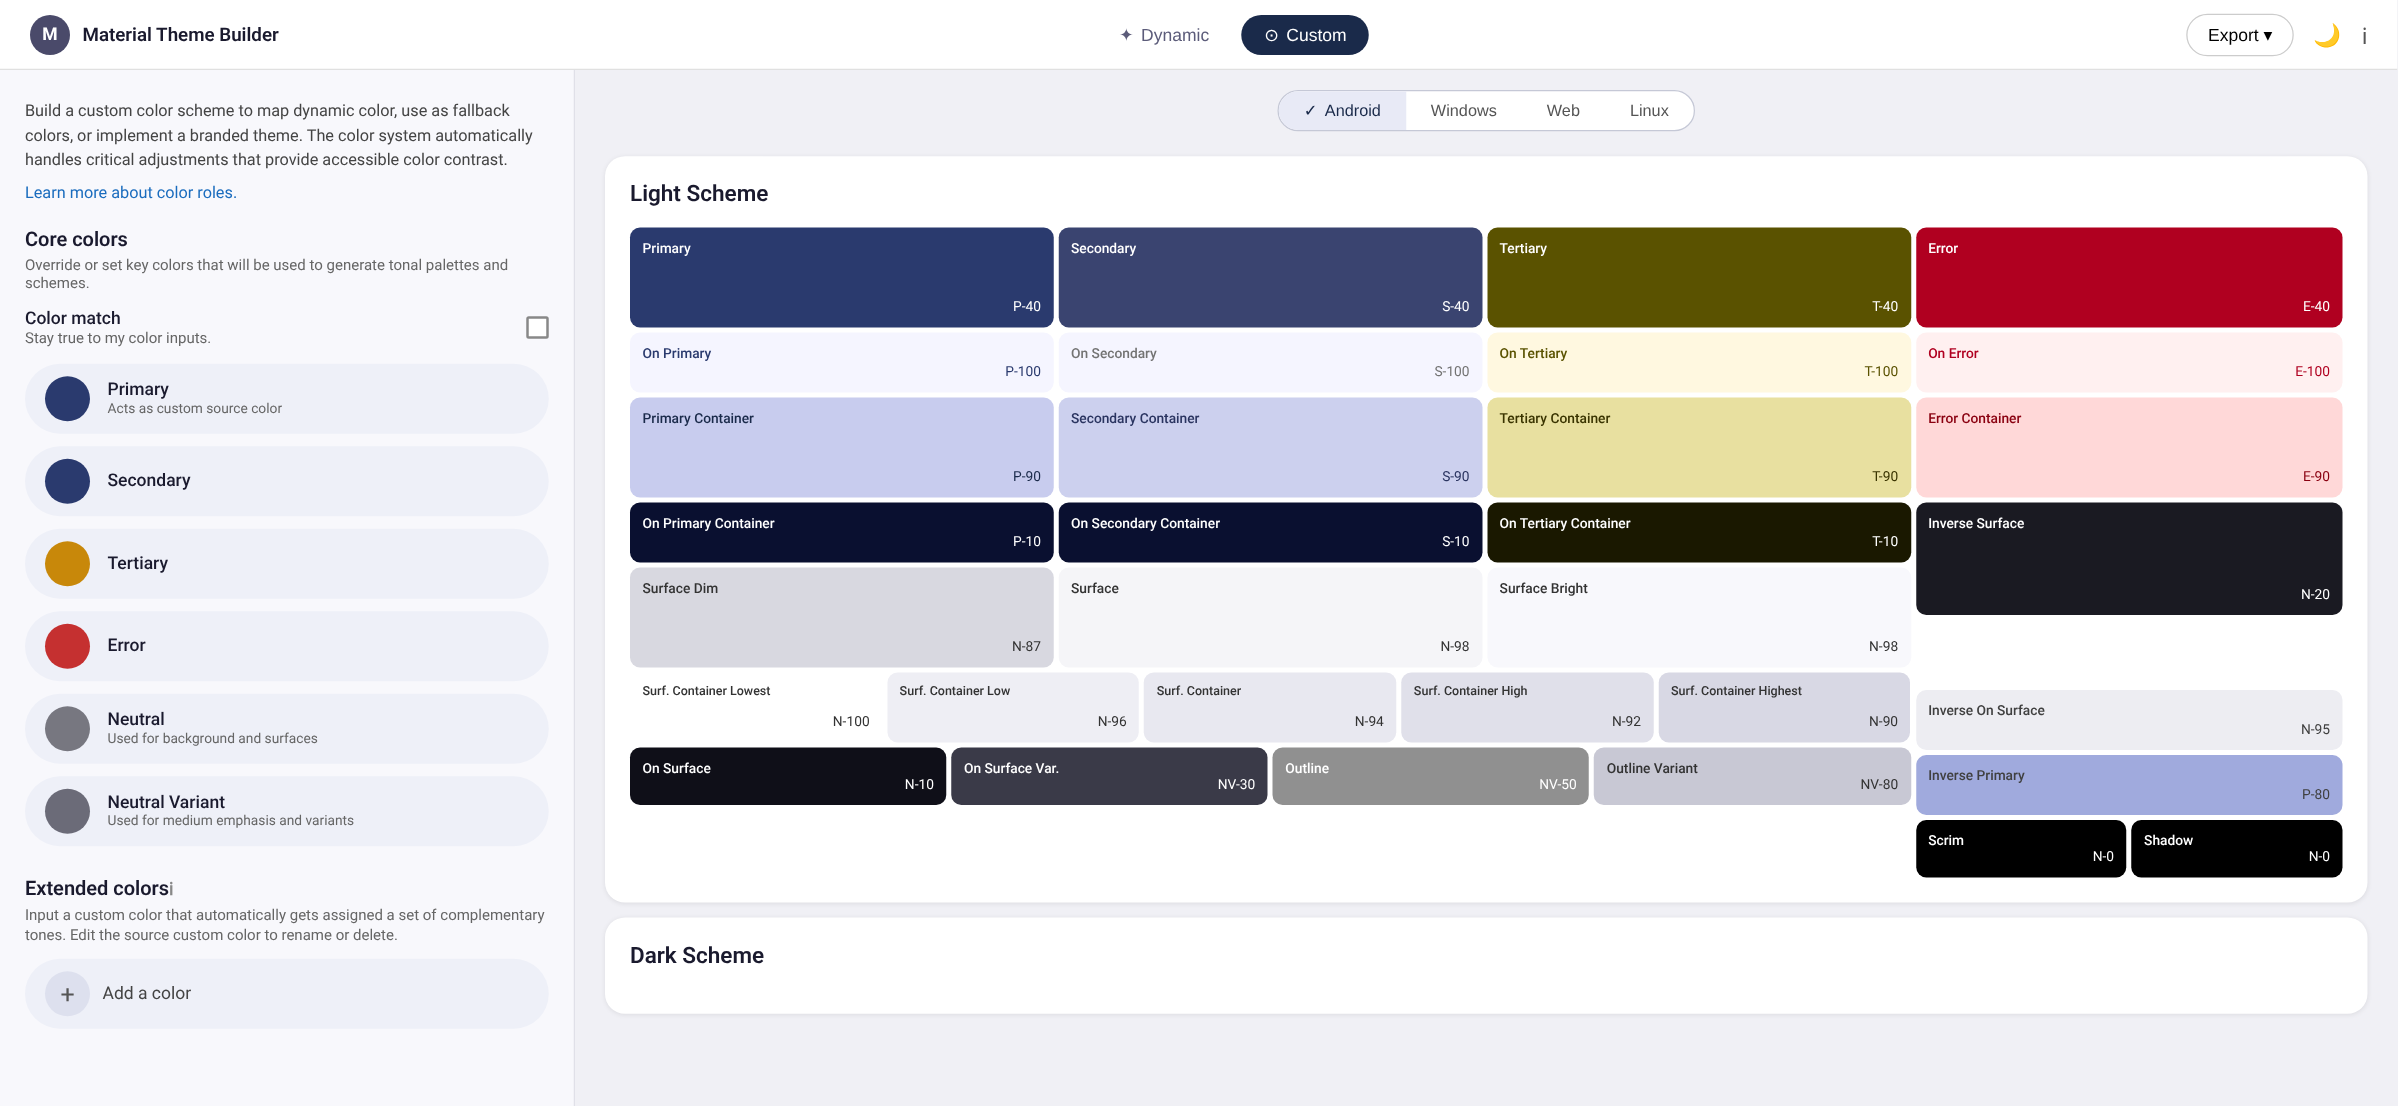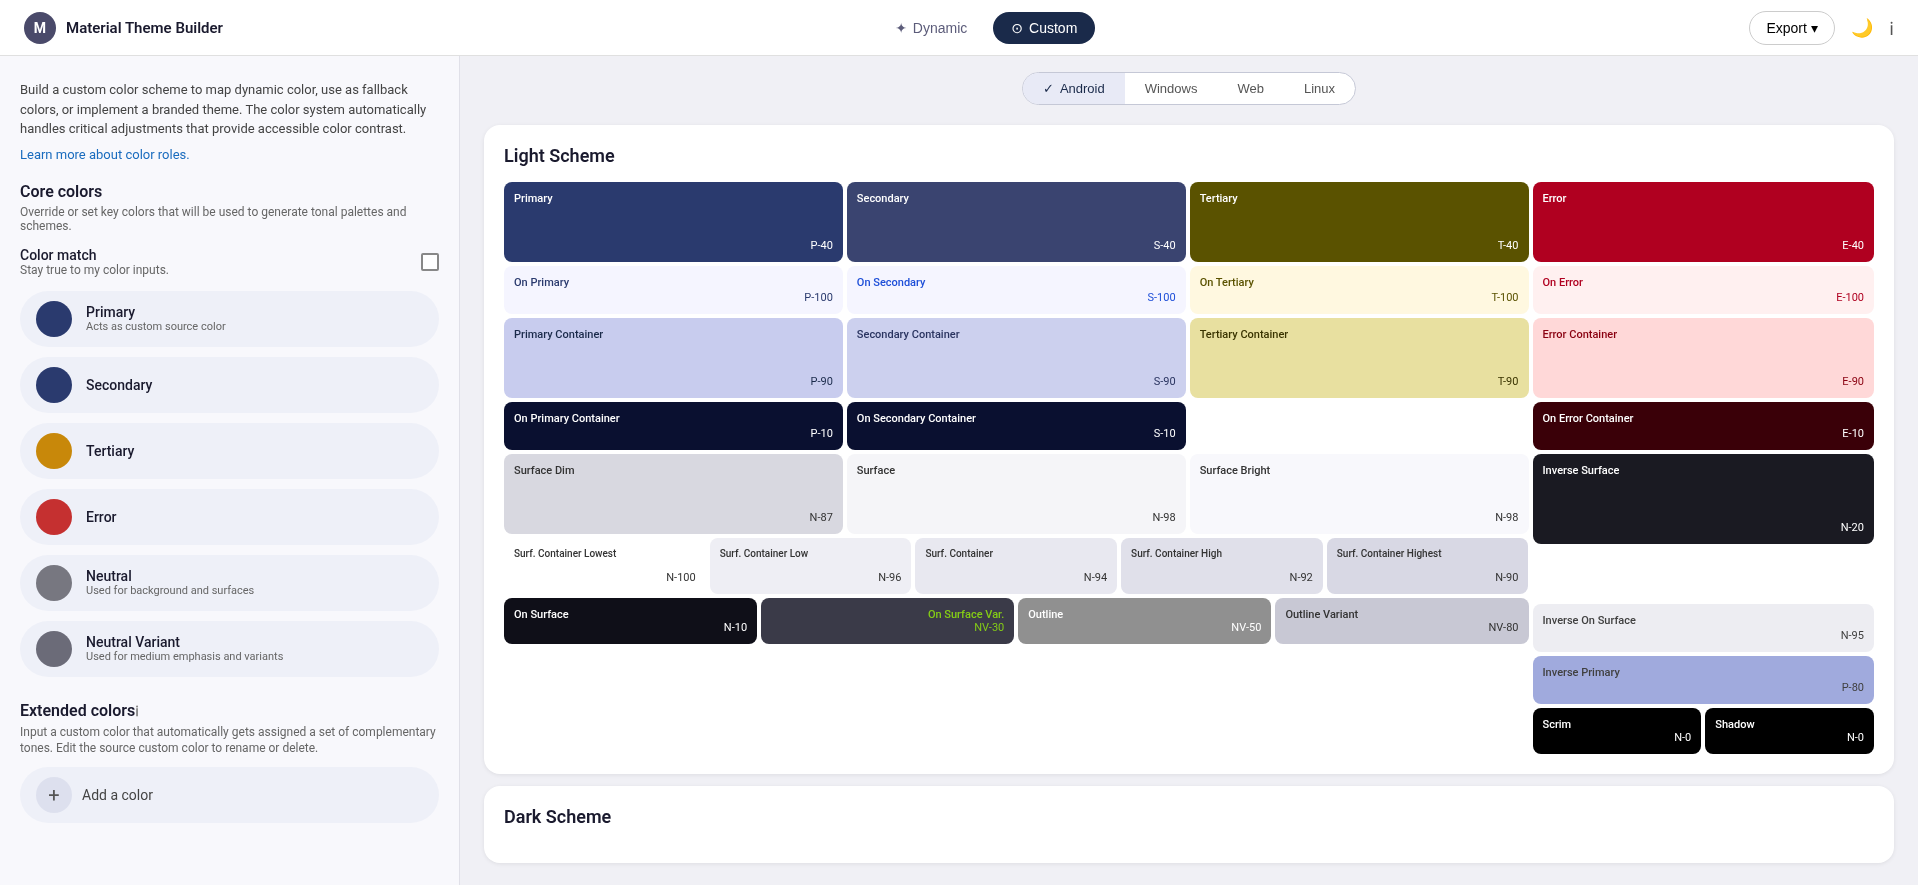"On Secondary" div.color-cell { color: #1d4ed8 -> #737373 }
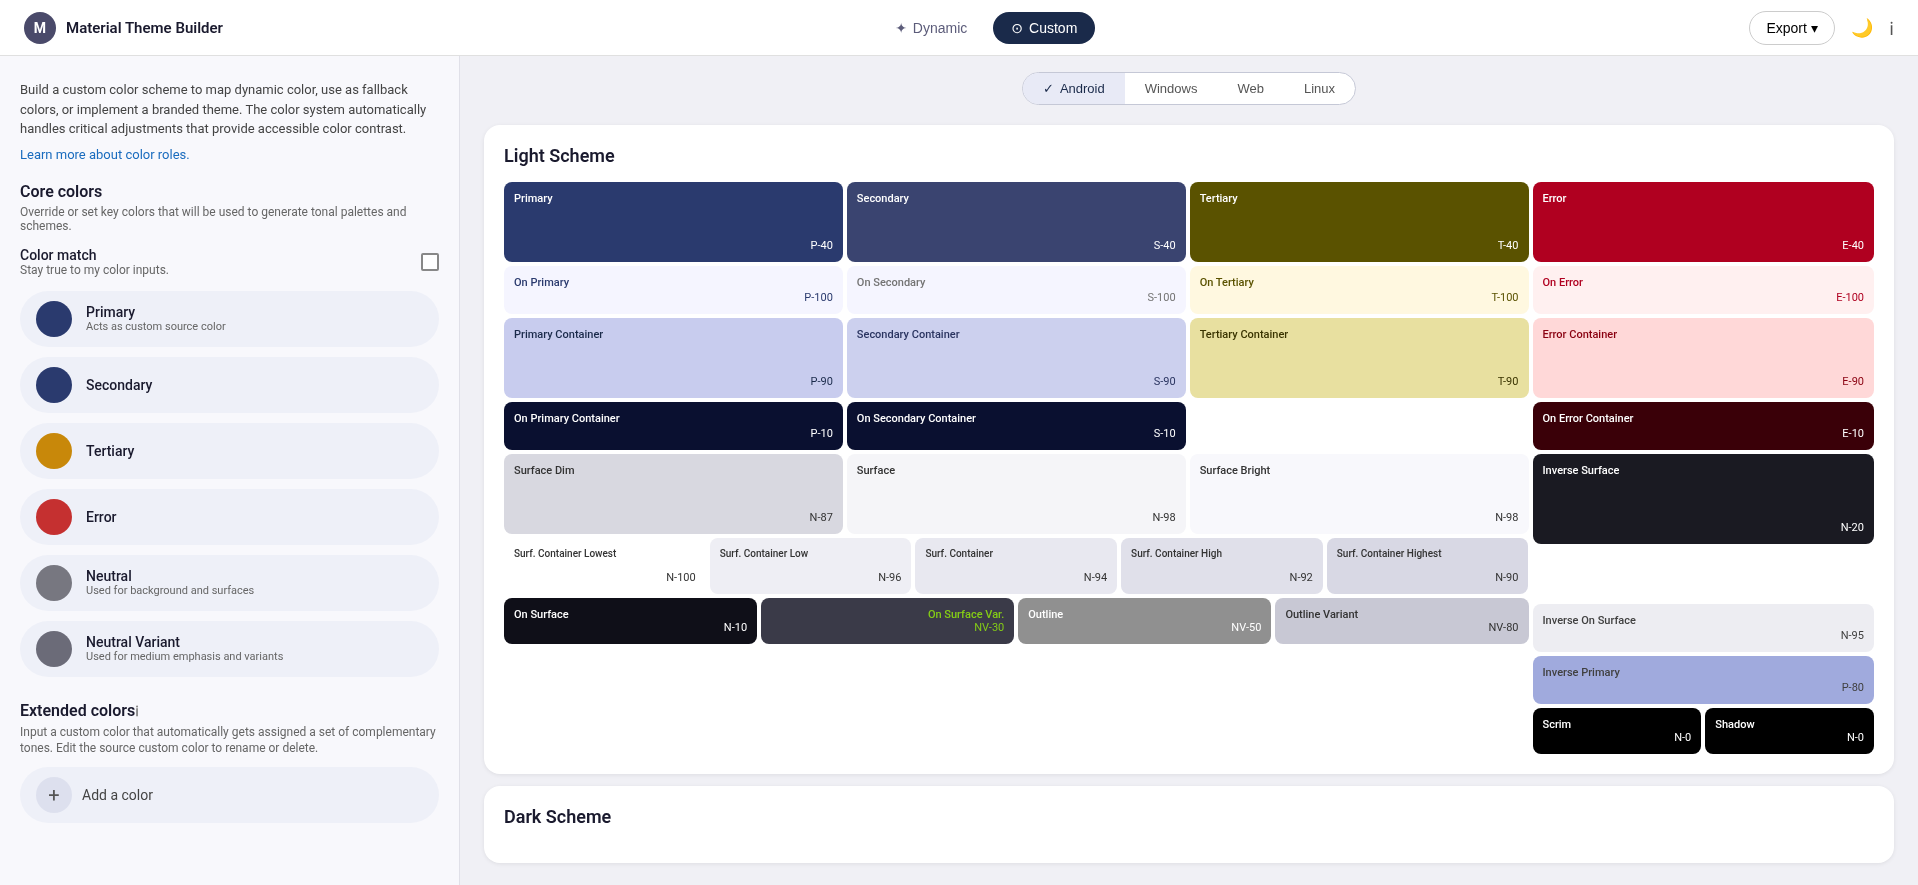"On Tertiary Container" div.color-cell { html: none -> <div> <span>On Tertiary Container</span> <span>T-10</span> </div> }
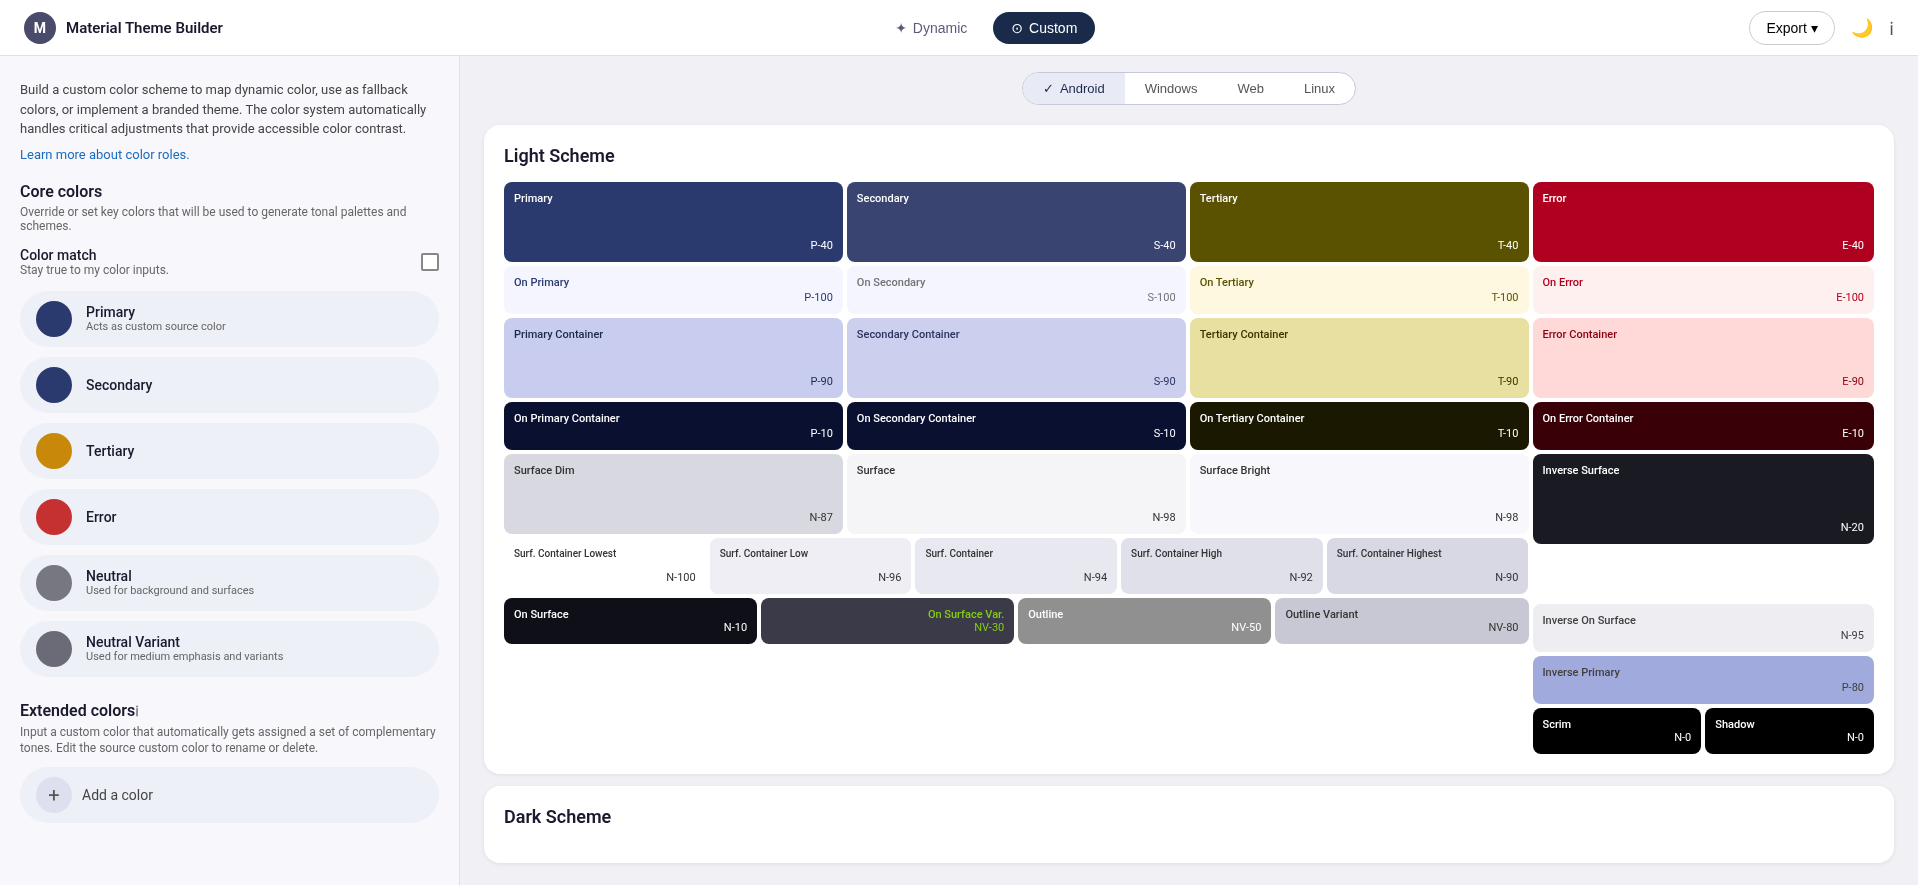"On Error Container" div.color-cell { html: <div> <span>On Error Container</span> <span>E-10</span> </div> -> none }
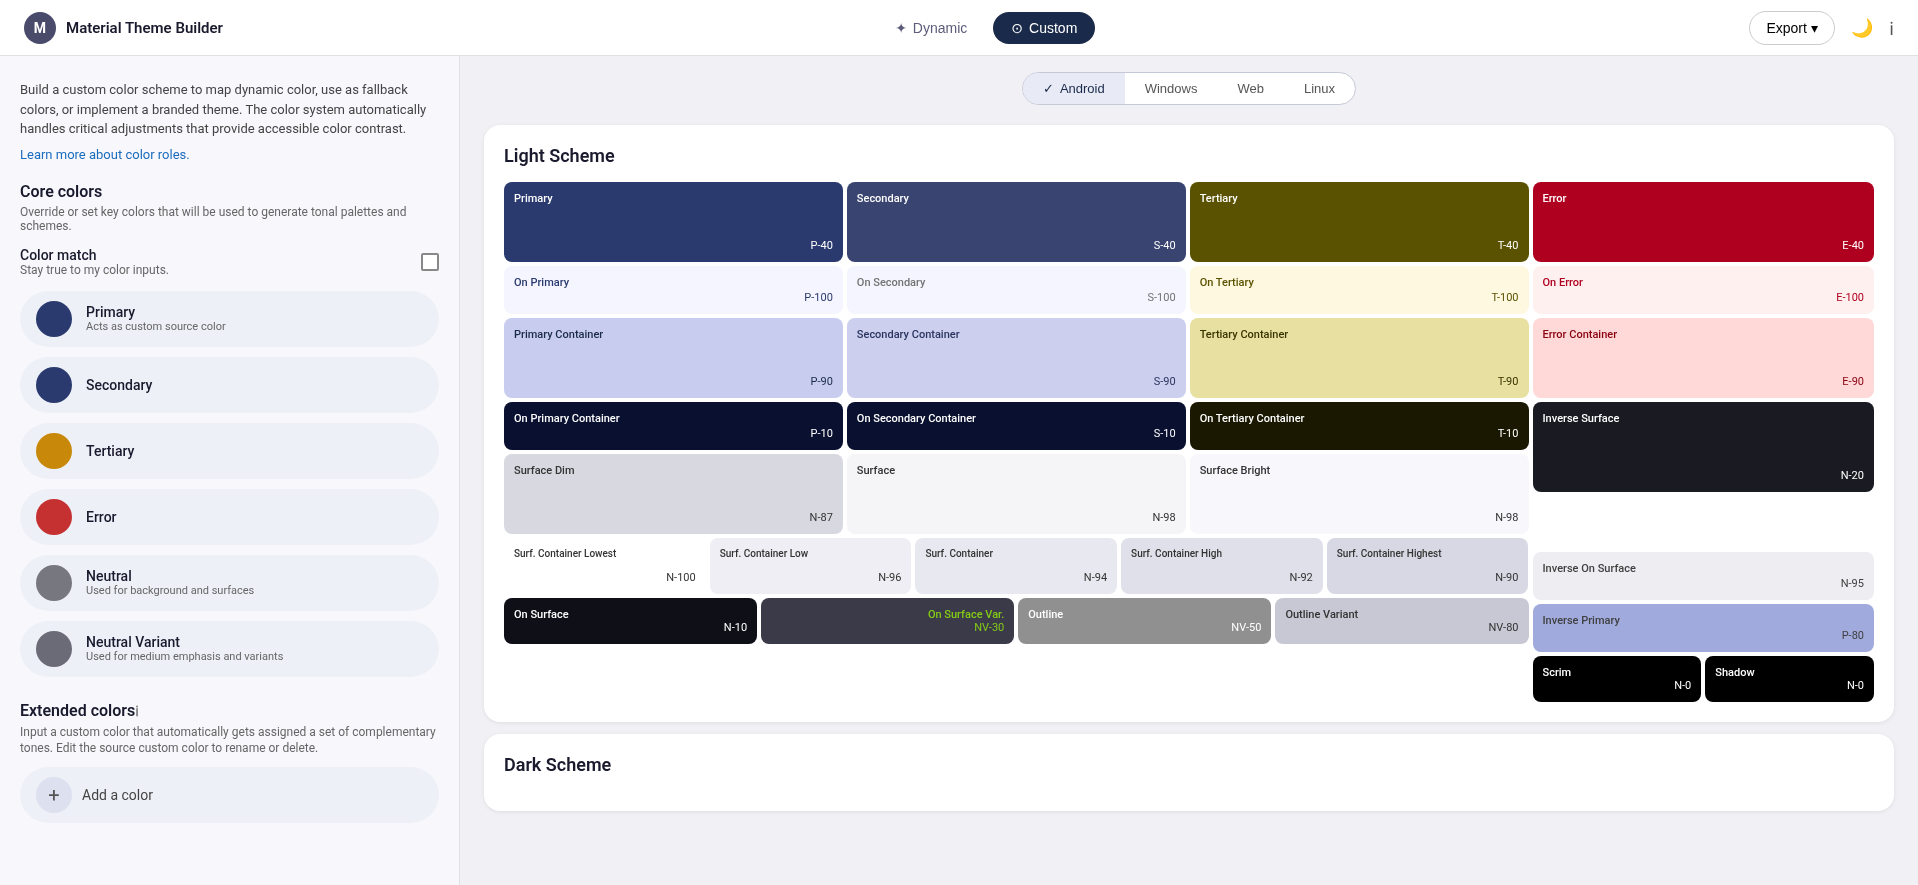"On Surface Var." div.color-cell { align-items: flex-end -> none; color: #84cc16 -> #ffffff }
